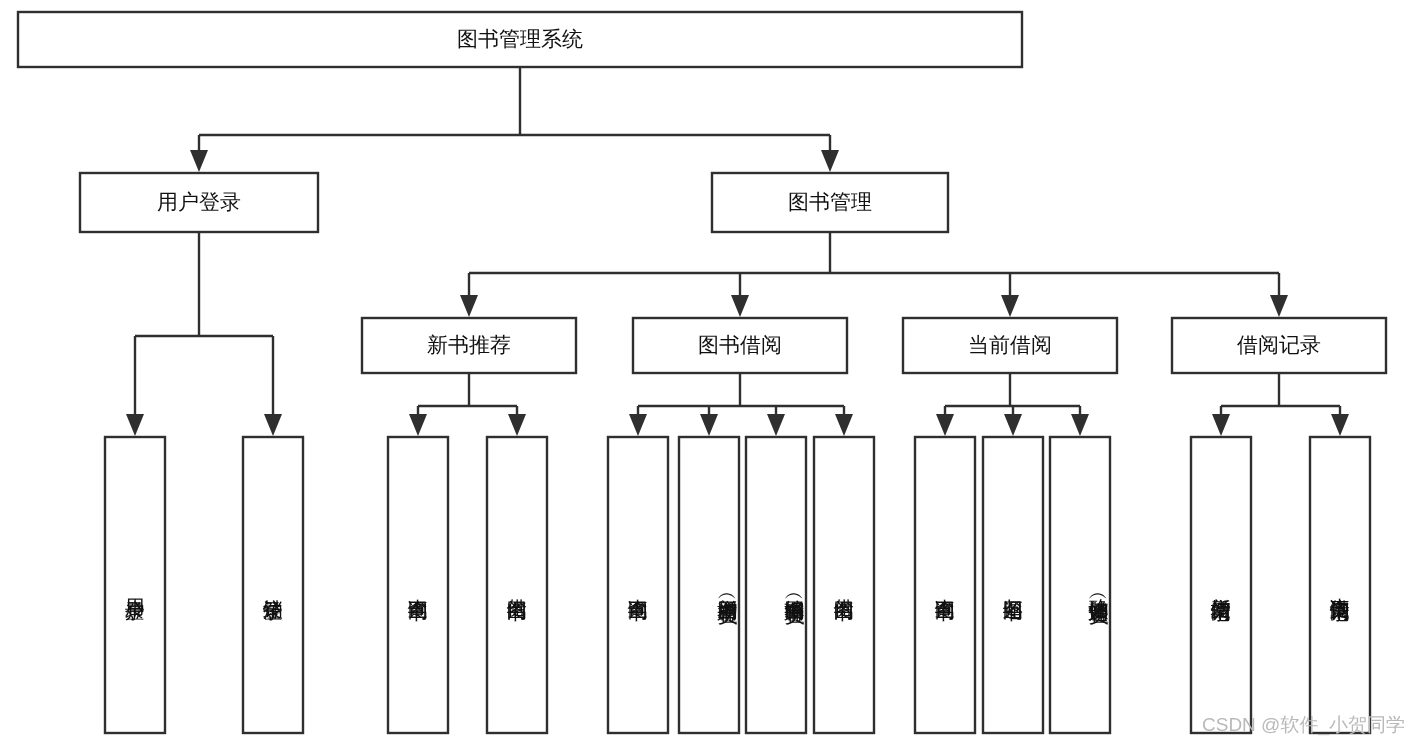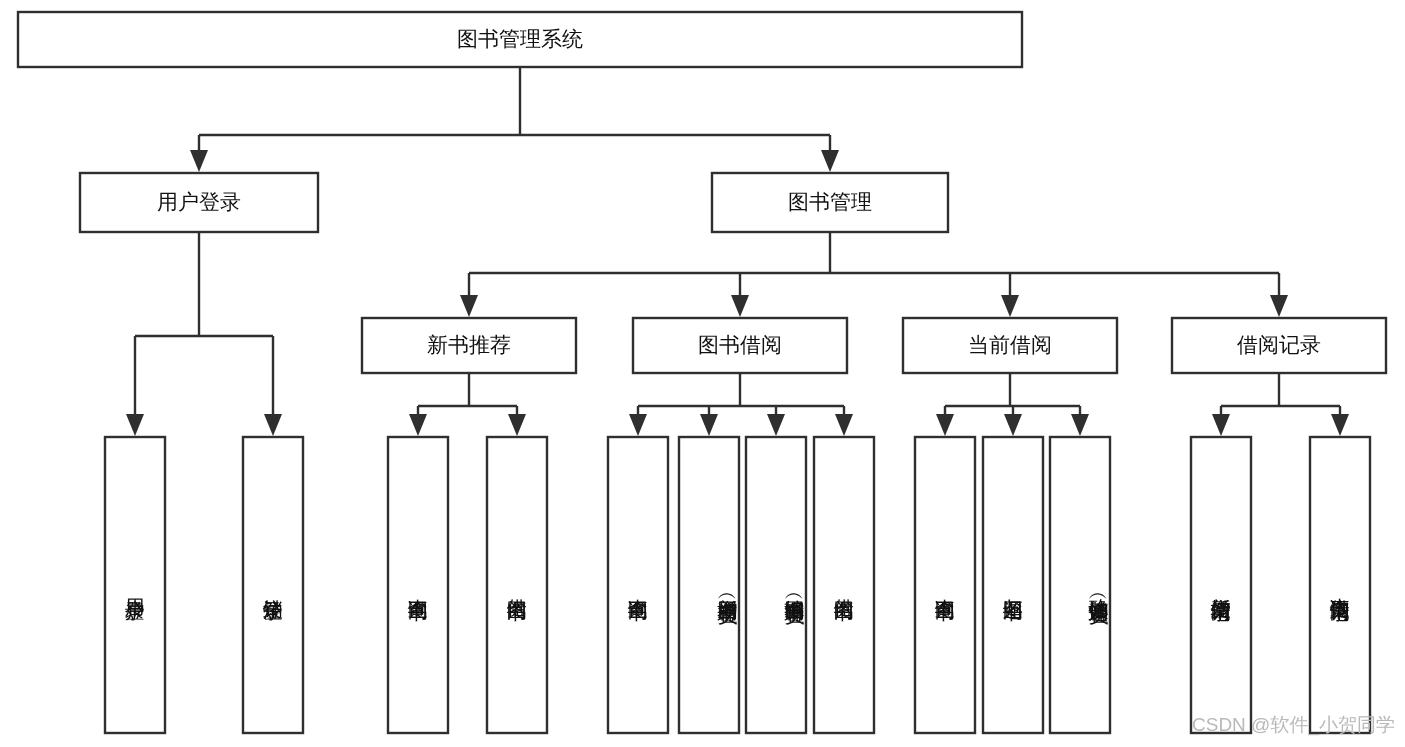"CSDN @软件_小贺同学" div.watermark { padding-left: none -> 10px }
